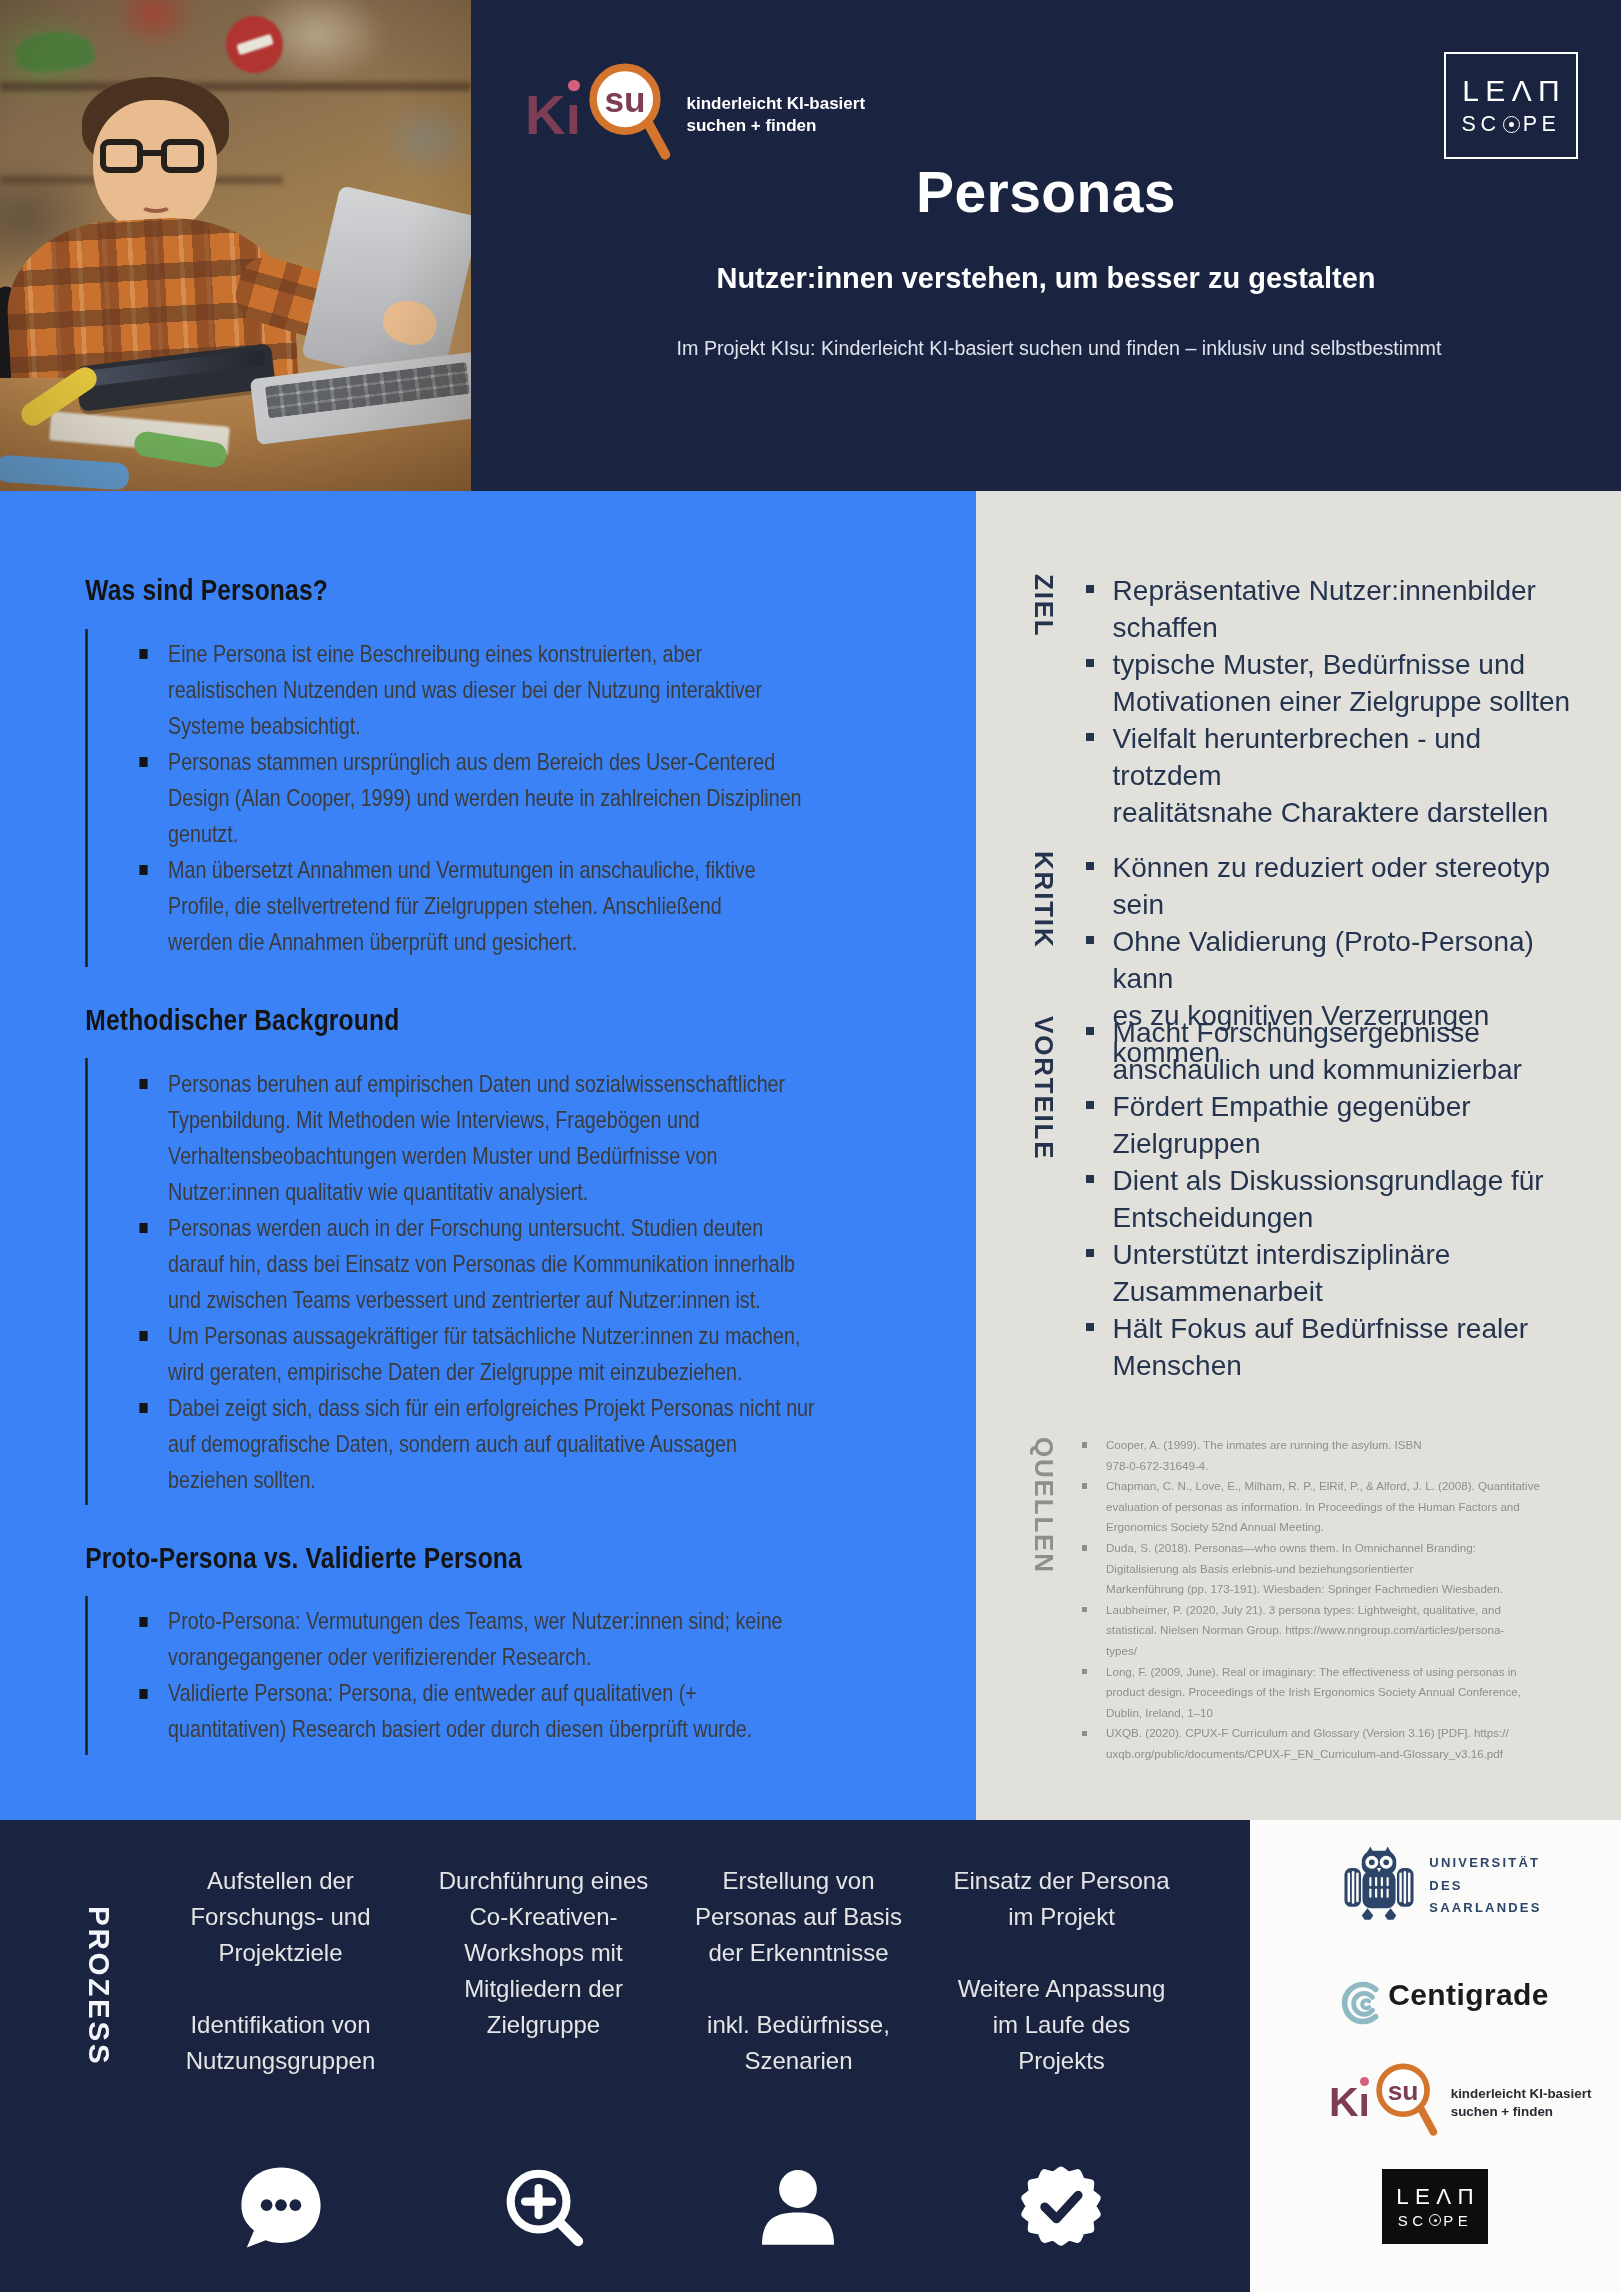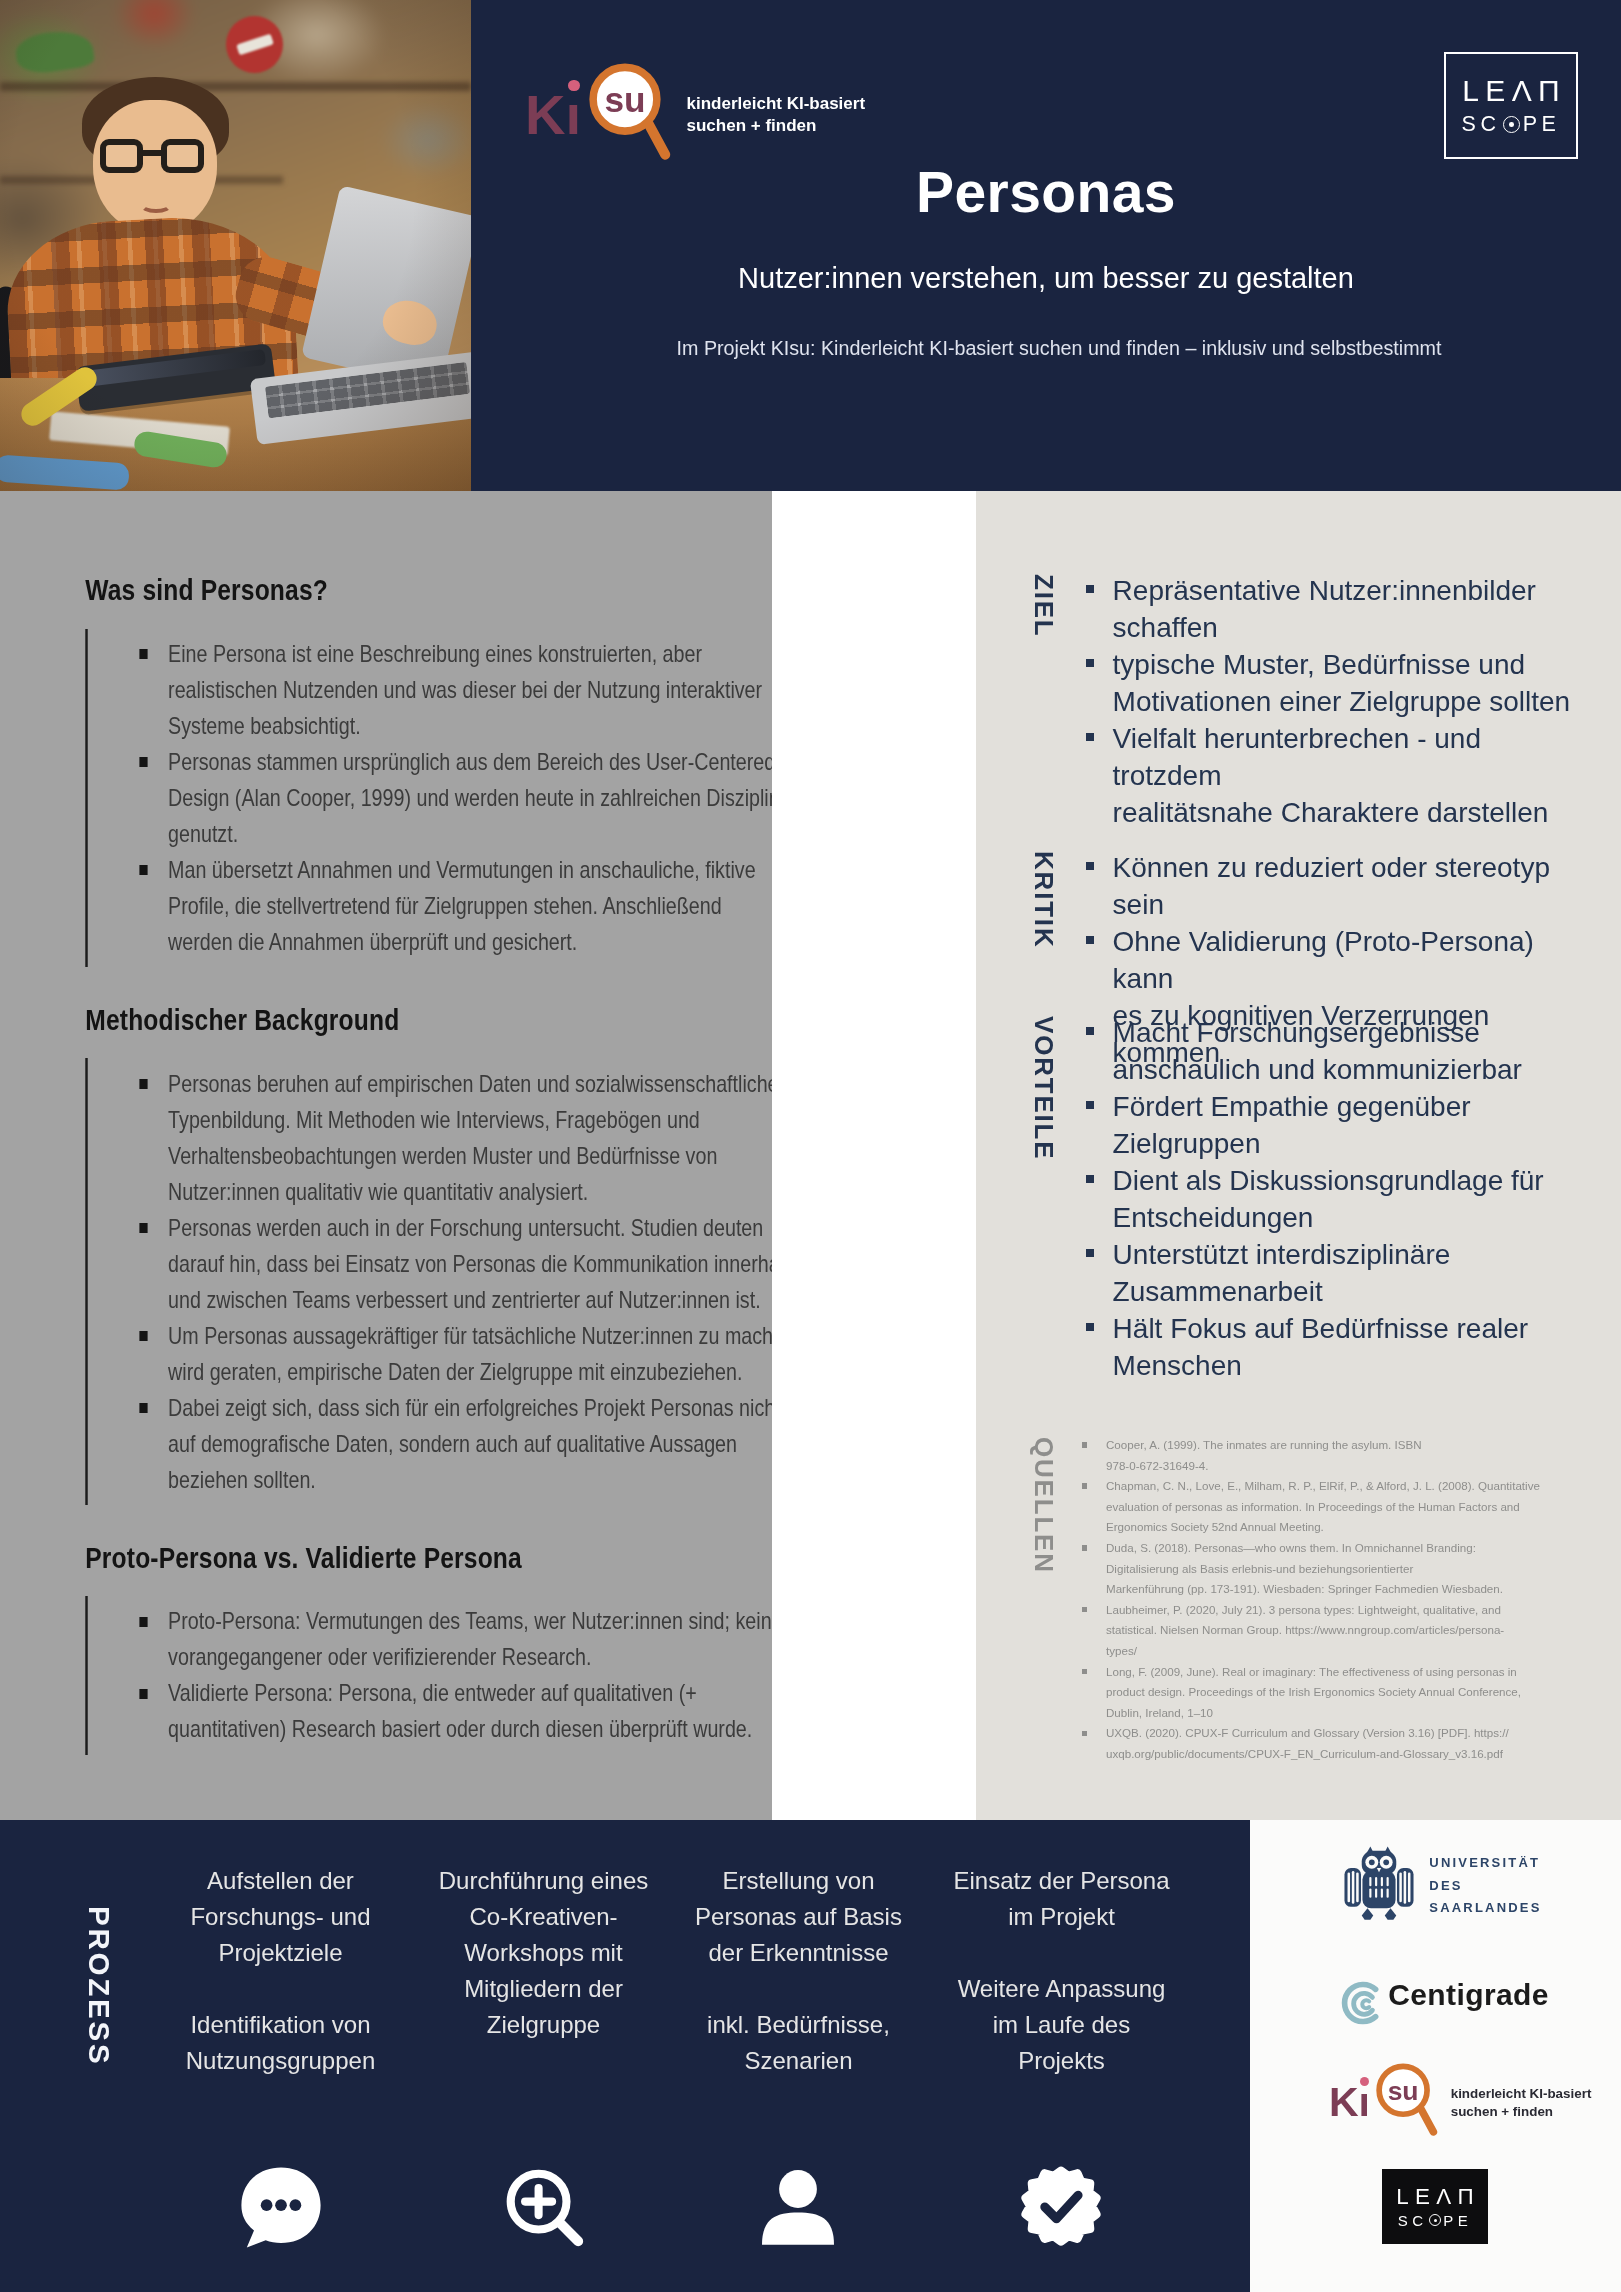"Nutzer:innen verstehen, um besser zu" .poster-subtitle { font-weight: 400 -> 700 }
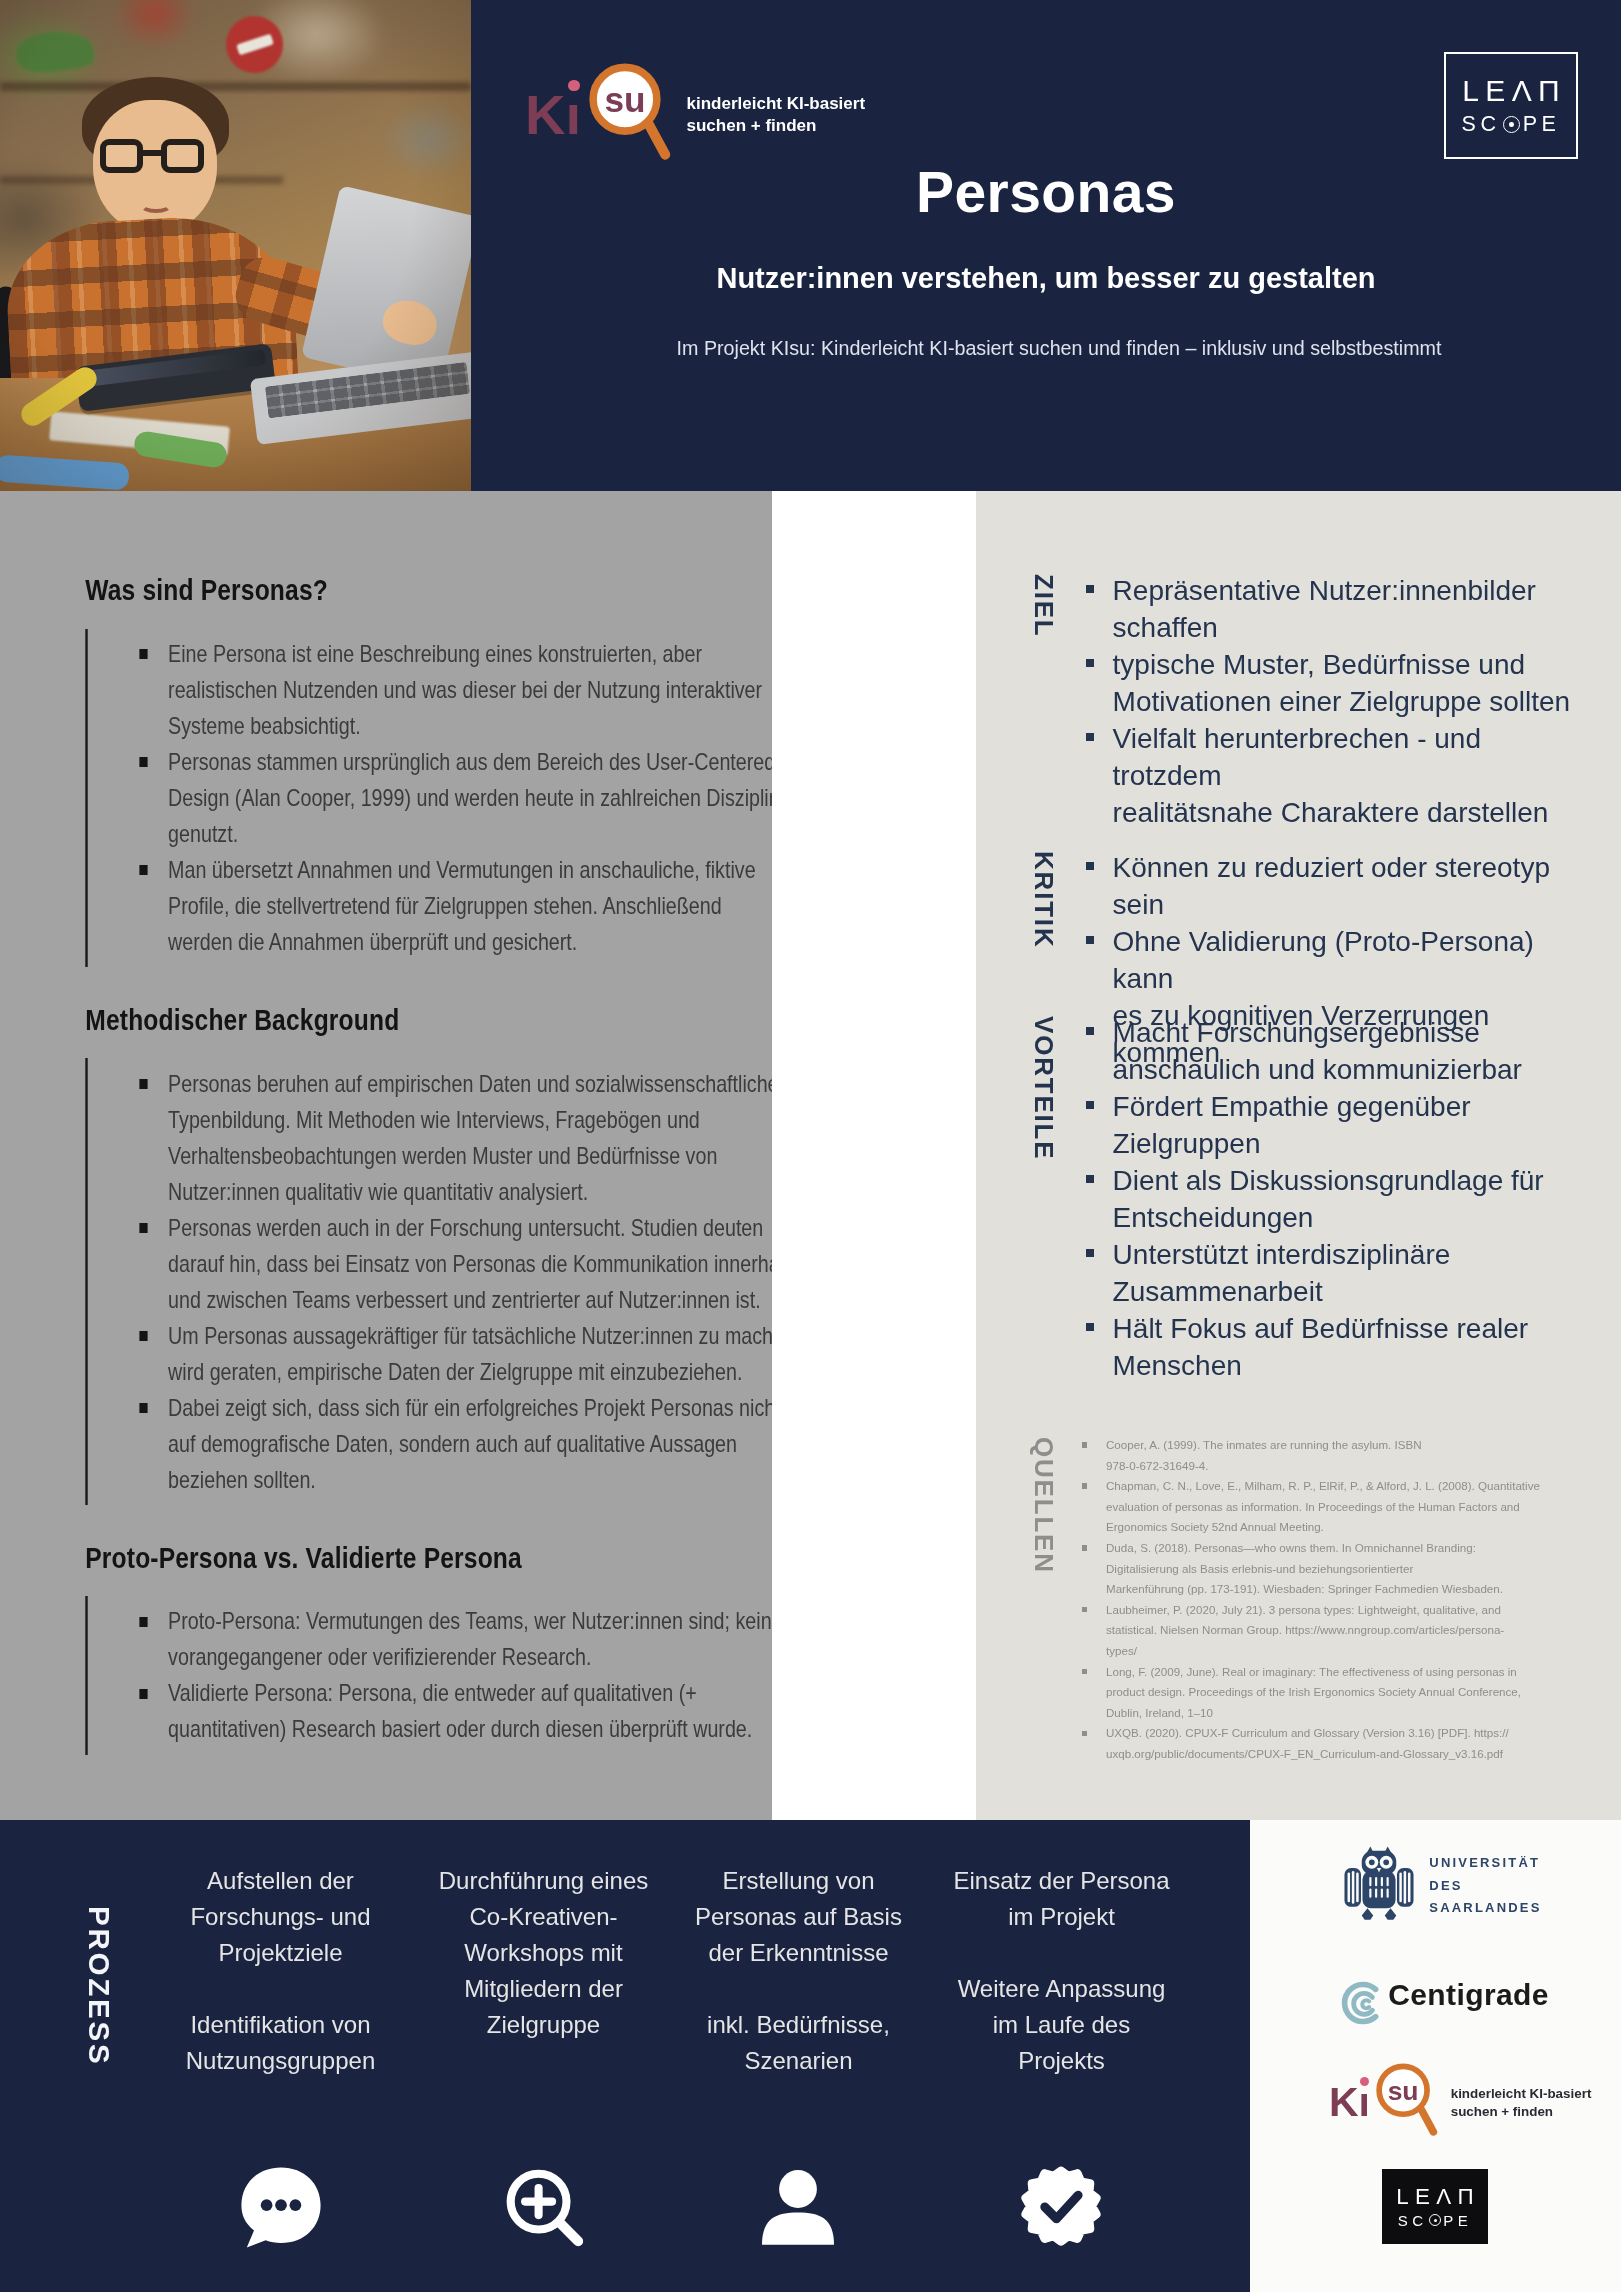"Was sind Personas?" .main { background: #a3a3a3 -> #3b82f6; width: 772px -> 976px }
